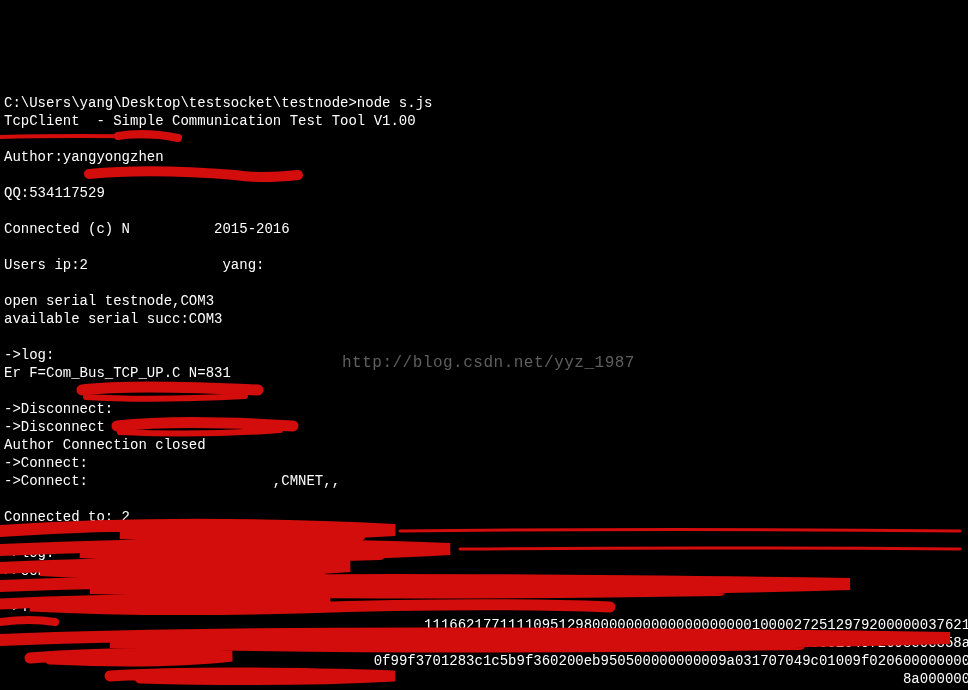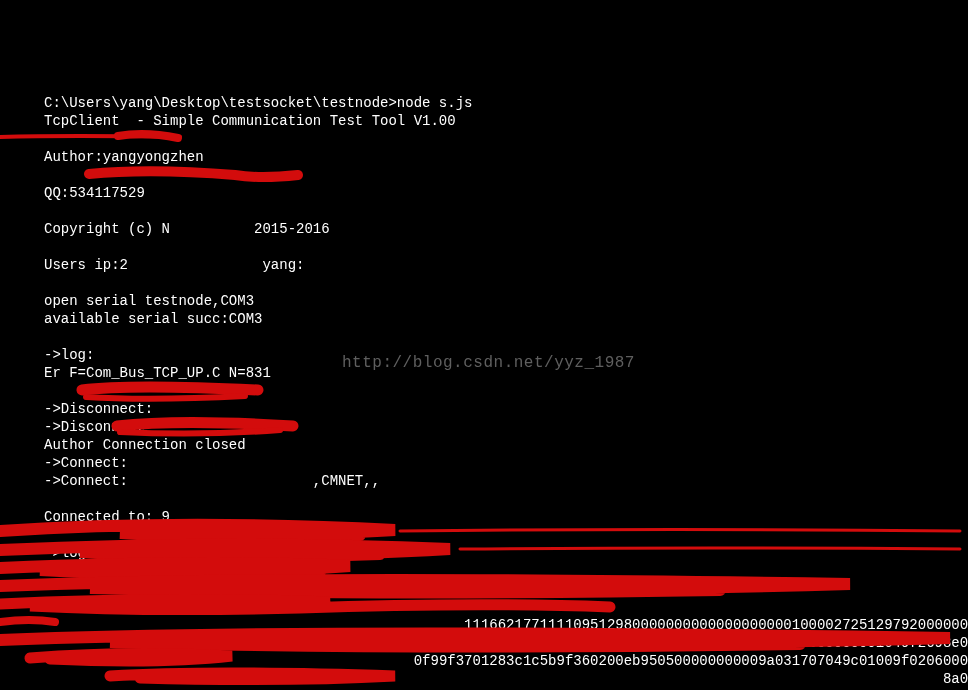"C:\Users\yang\Desktop\testsocket\testnod" .line { margin-left: 40px -> none }
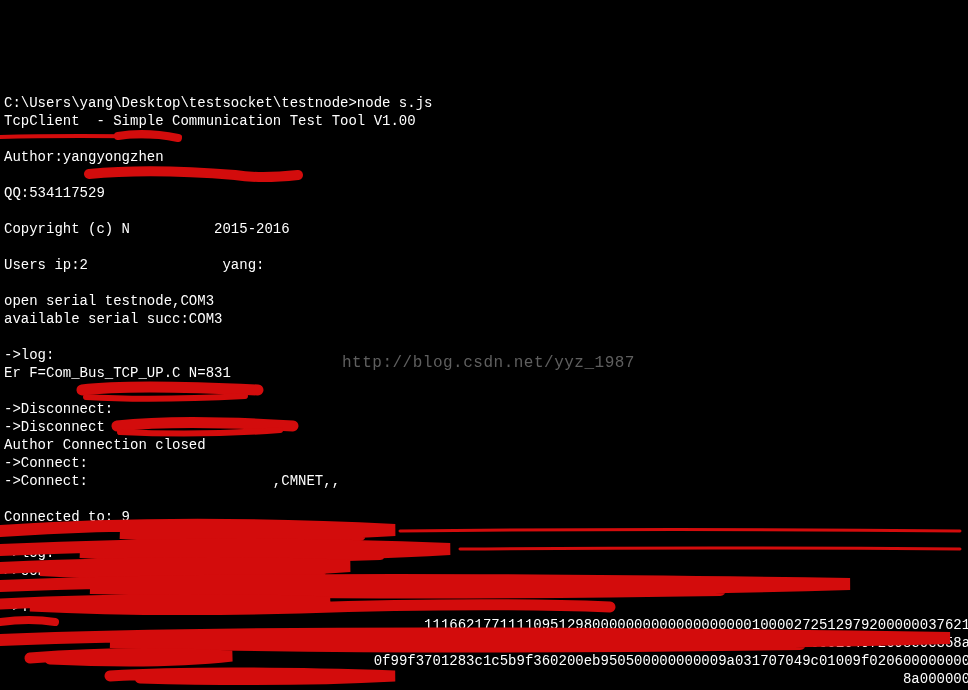"Copyright (c) N" span { text: Copyright -> Connected }
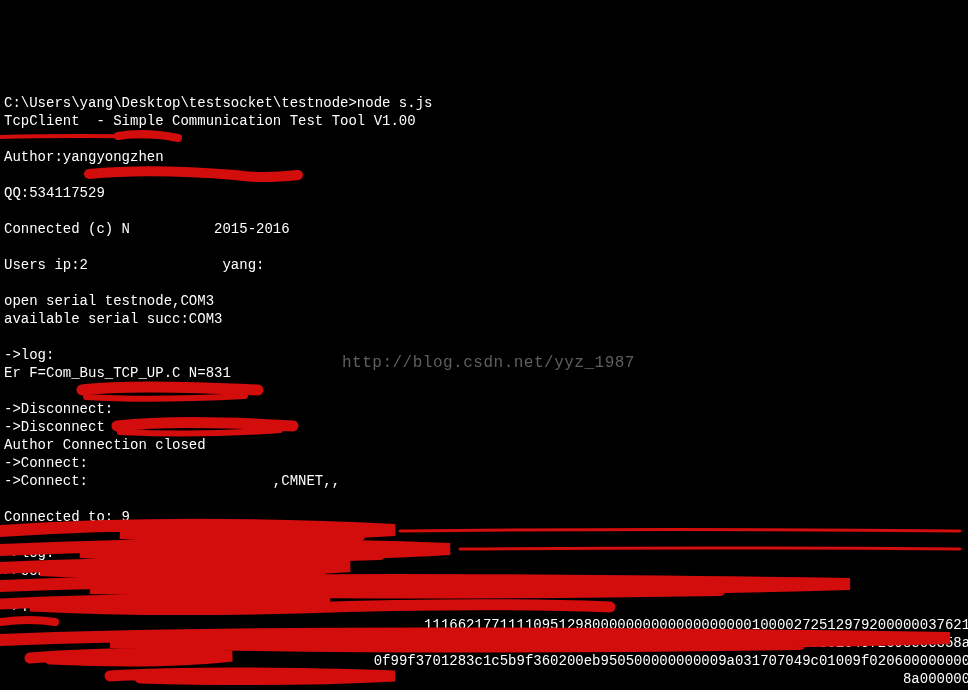"Connected to: 9" span { text: 9 -> 2 }
